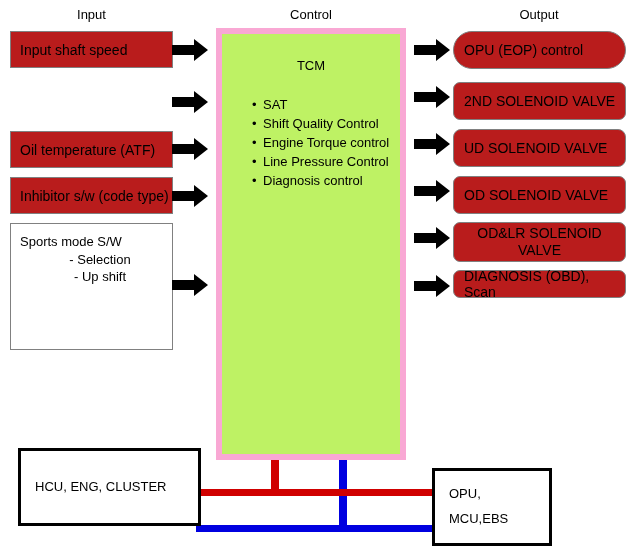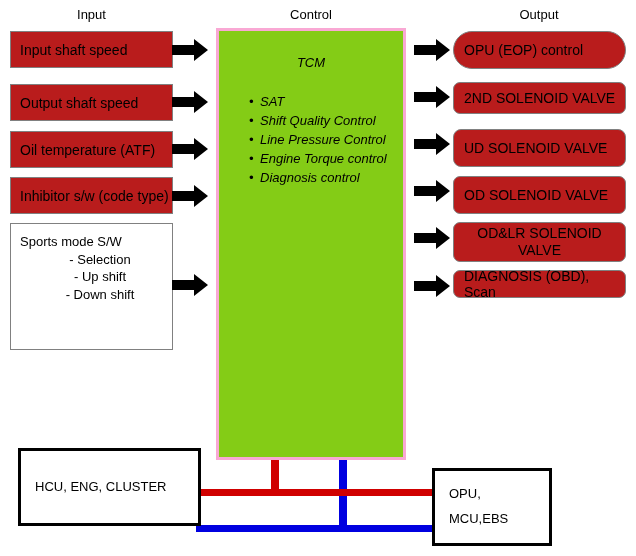"TCM" .tcm-box { background: #84cc16 -> #bef264; border: 3px solid #f9a8d4 -> 6px solid #f9a8d4; font-style: italic -> none }
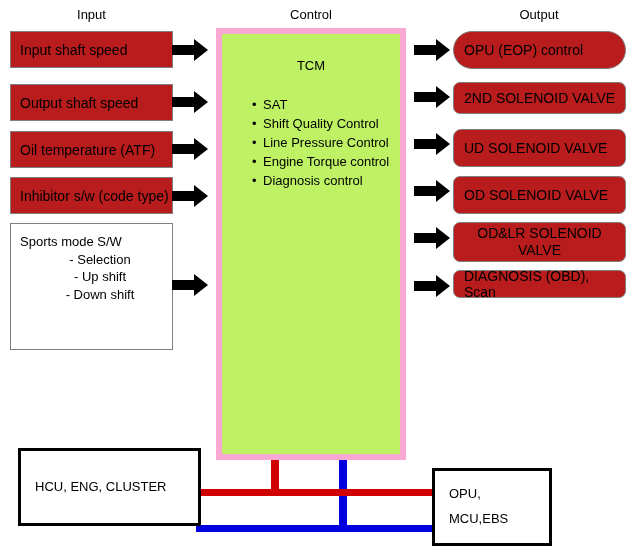"Output shaft speed" div.io-box { html: <div> <span>Output shaft speed</span> </div> -> none }
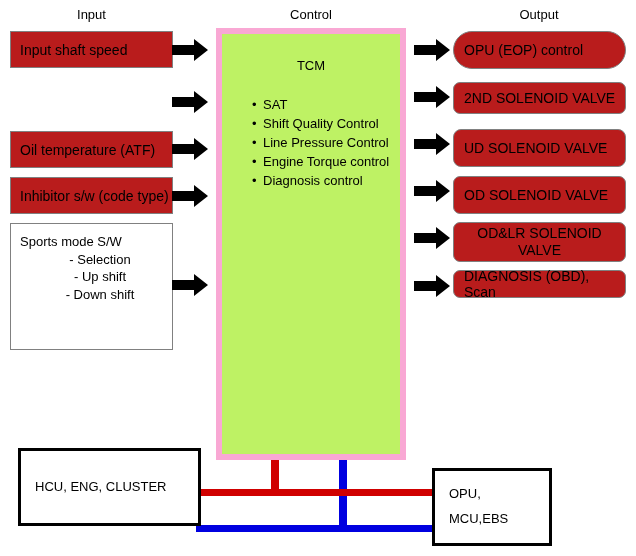"2ND SOLENOID VALVE" div.io-box { height: 32px -> 38px }
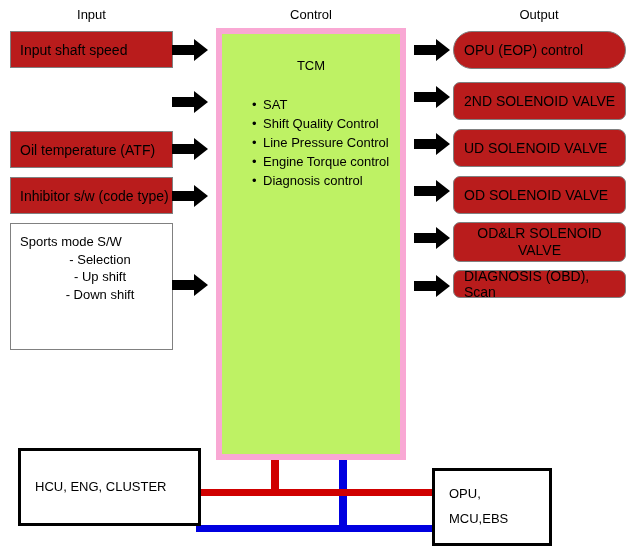"• Line Pressure Control" div.bullet-row { order: before "• Engine Torque control" -> after "• Engine Torque control" }
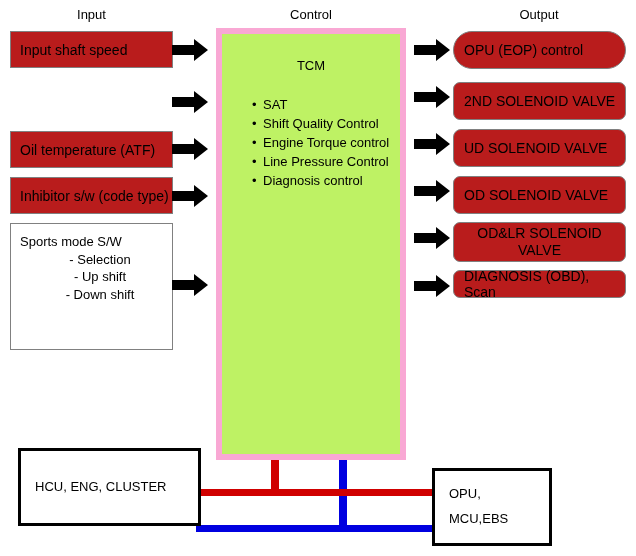"- Down shift" div.sub { html: <div>- Down shift</div> -> none }
